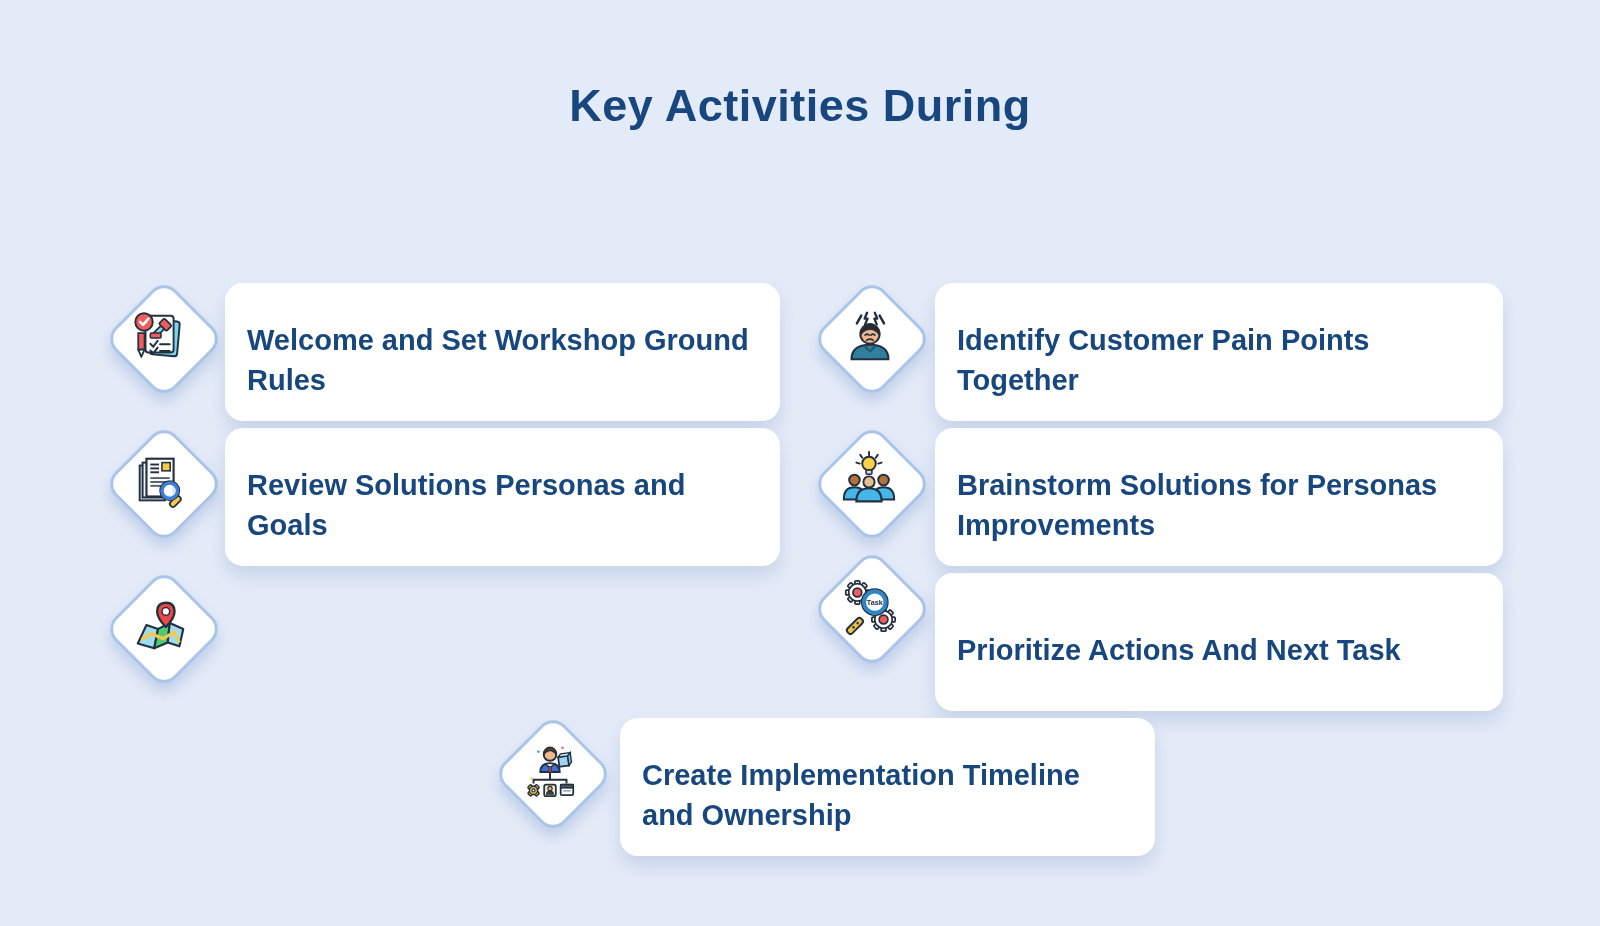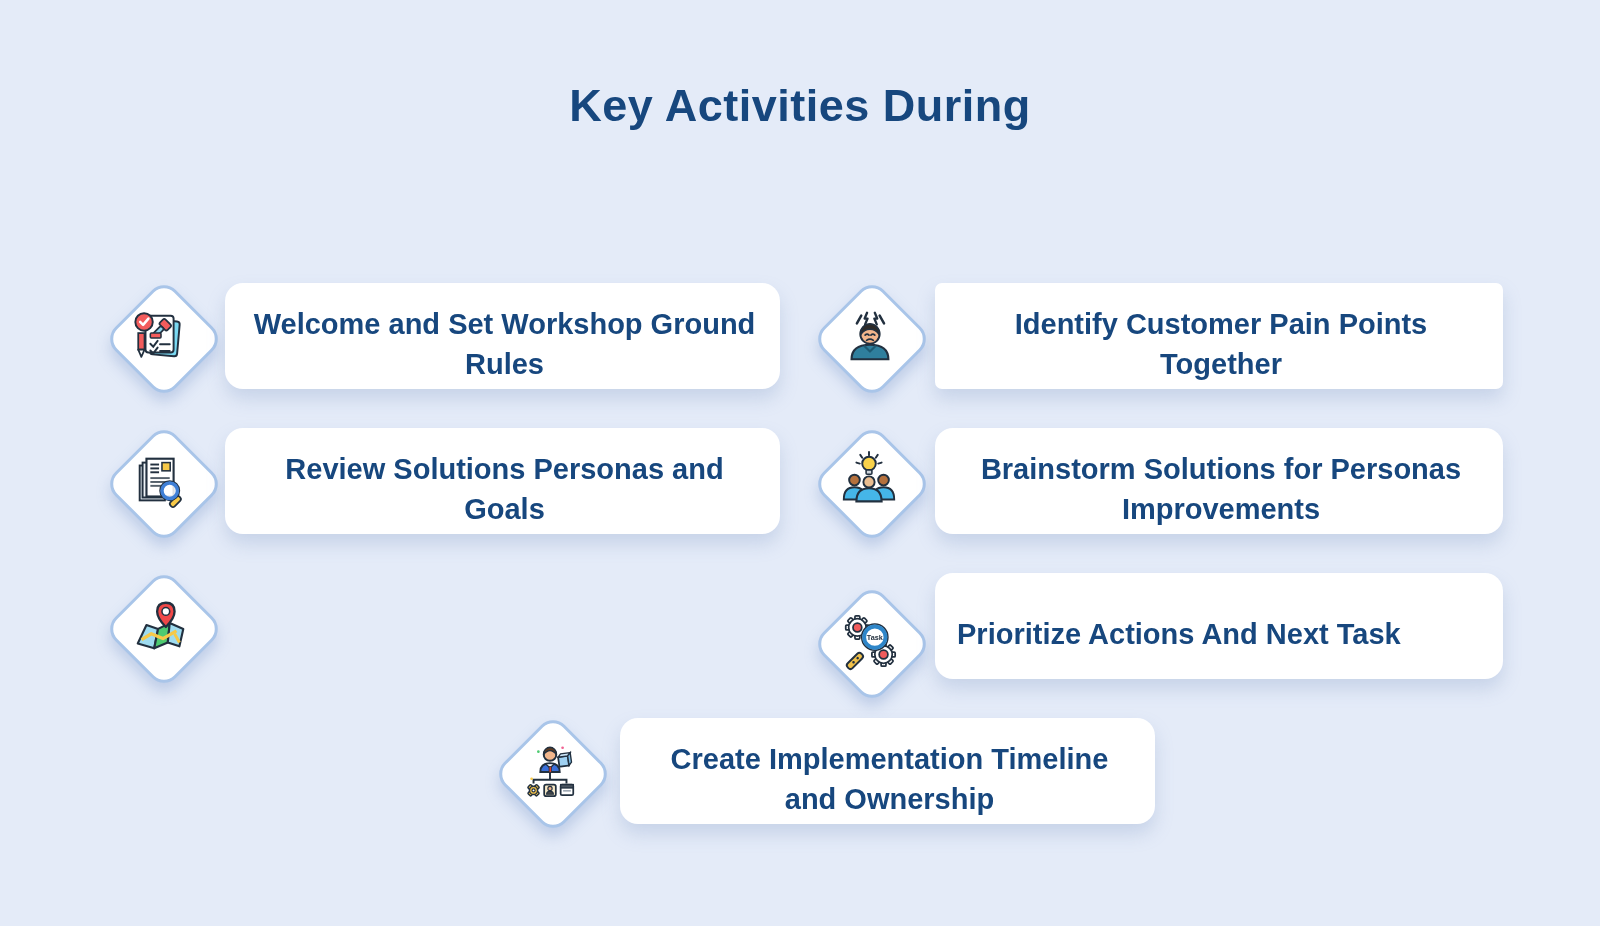"Welcome and Set Workshop Ground" .card { height: 106px -> 138px; text-align: center -> none }
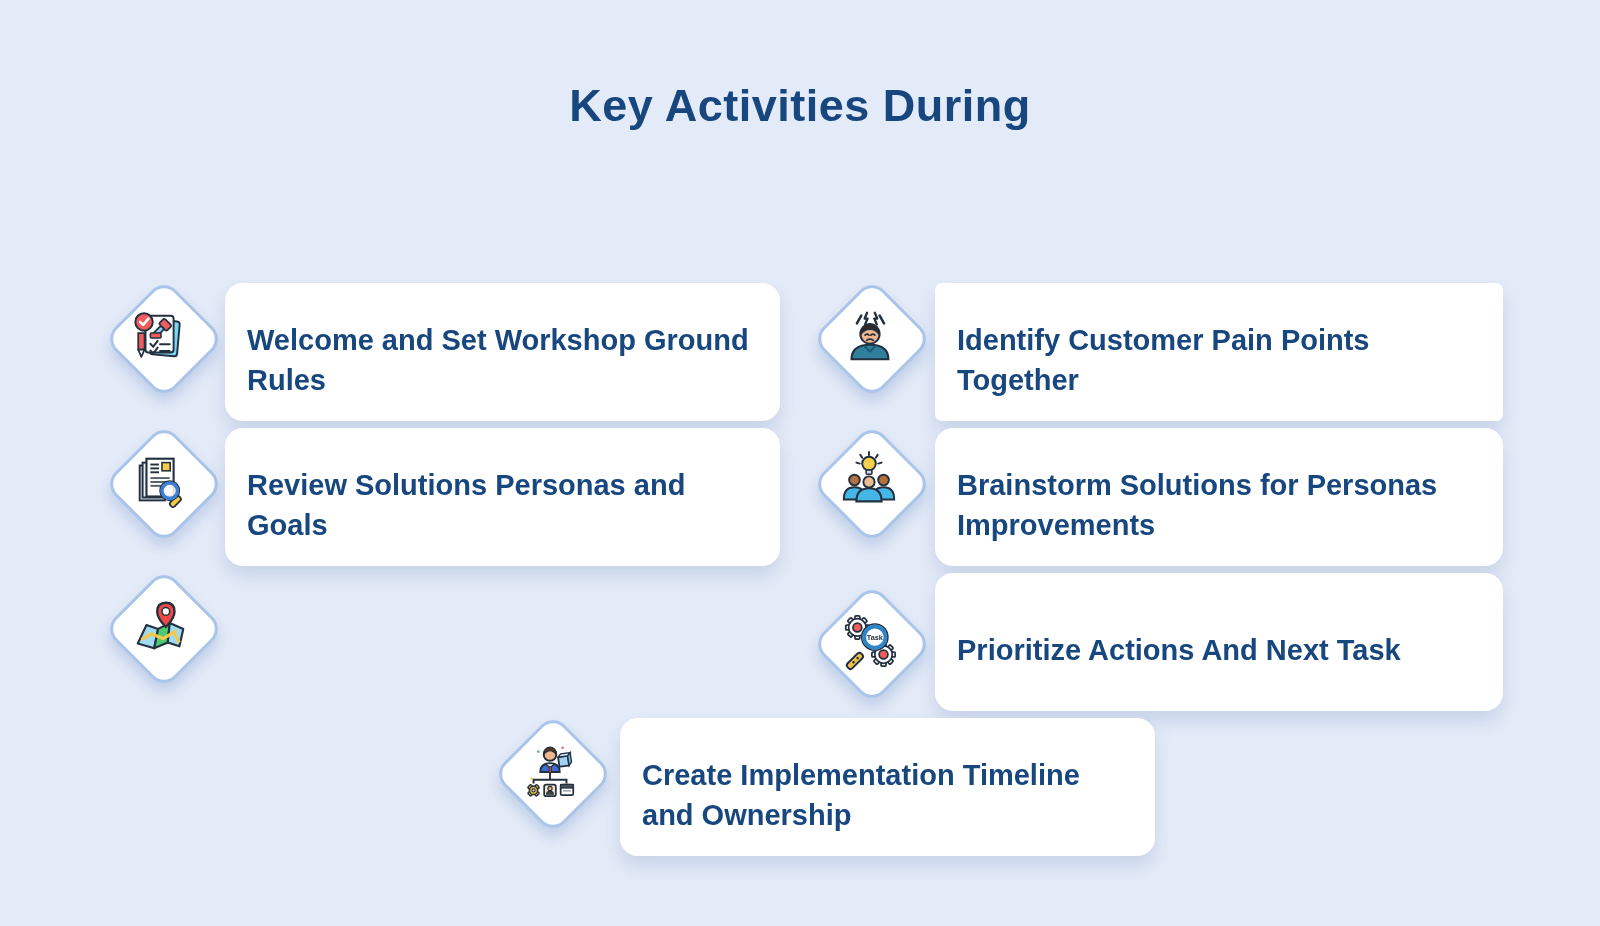"Identify Customer Pain Points Together" .c-r1-r { border-radius: 7px -> none }
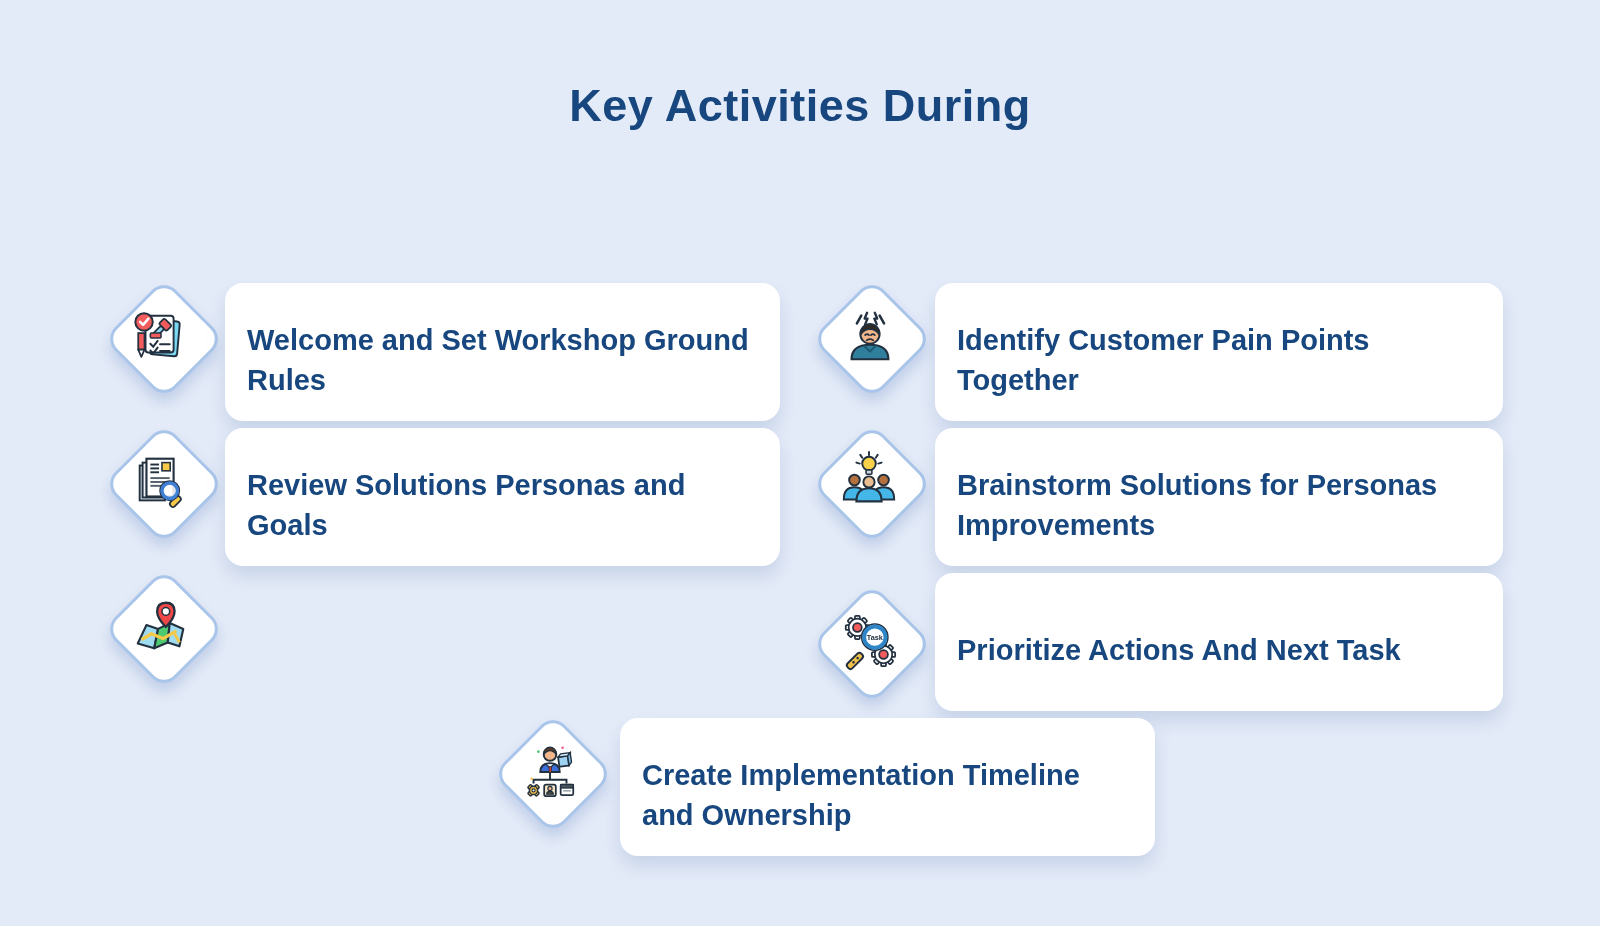"Task" .d-r3-r { top: 584px -> 549px }
